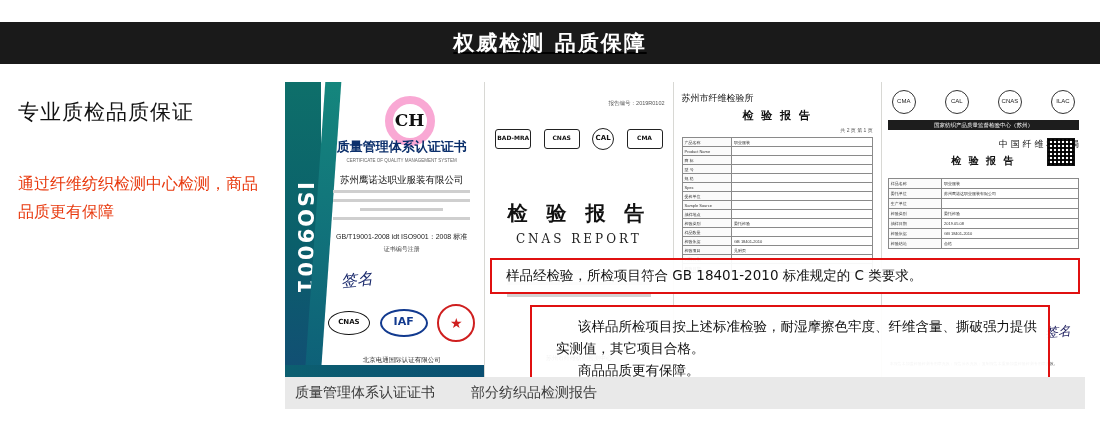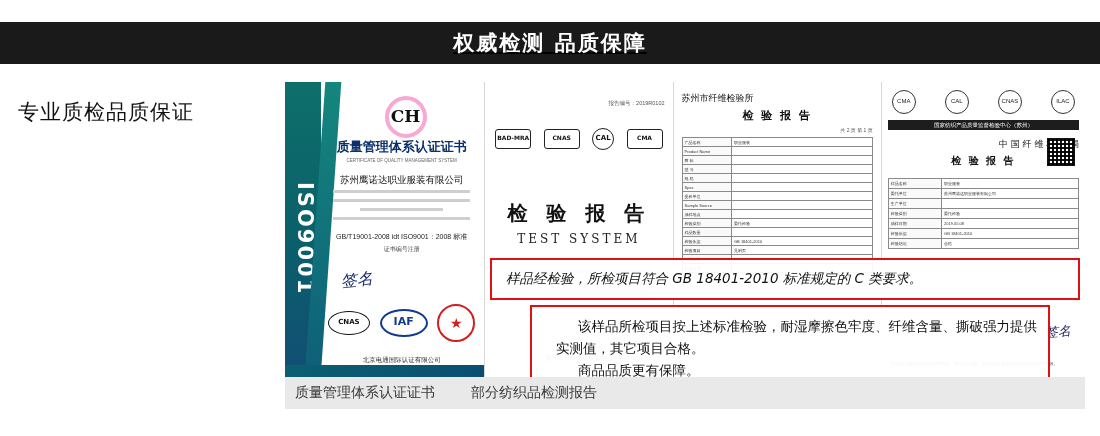"CH" .c1-logo { border: 4px solid #f9a8d4 -> 8px solid #f9a8d4 }
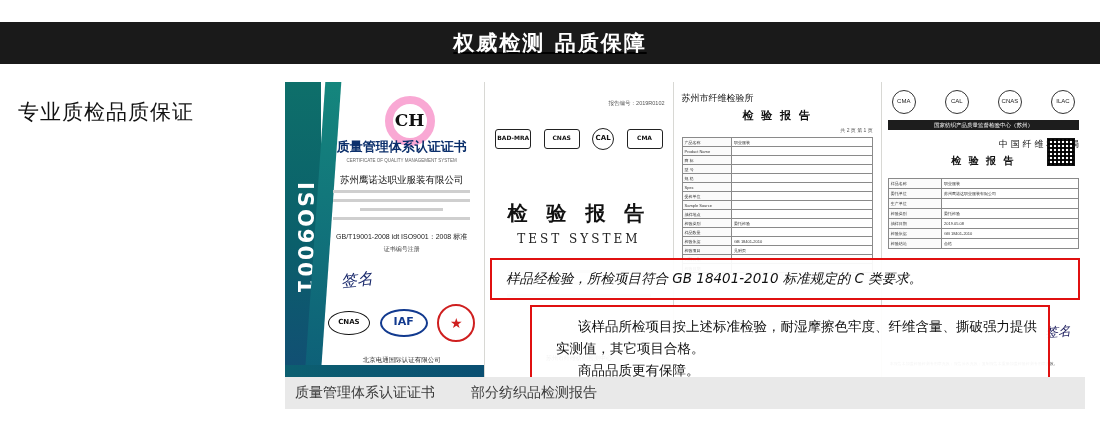"通过纤维纺织检测中心检测，商品品质更有保障" div.left-desc { html: none -> <div>通过纤维纺织检测中心检测，商品品质更有保障</div> }
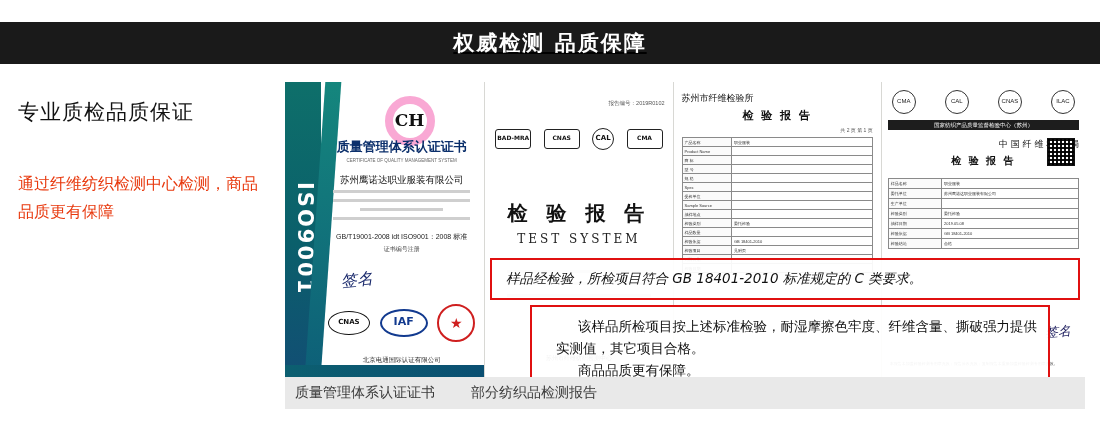"TEST SYSTEM" div.c2-title-en { text: TEST SYSTEM -> CNAS REPORT }
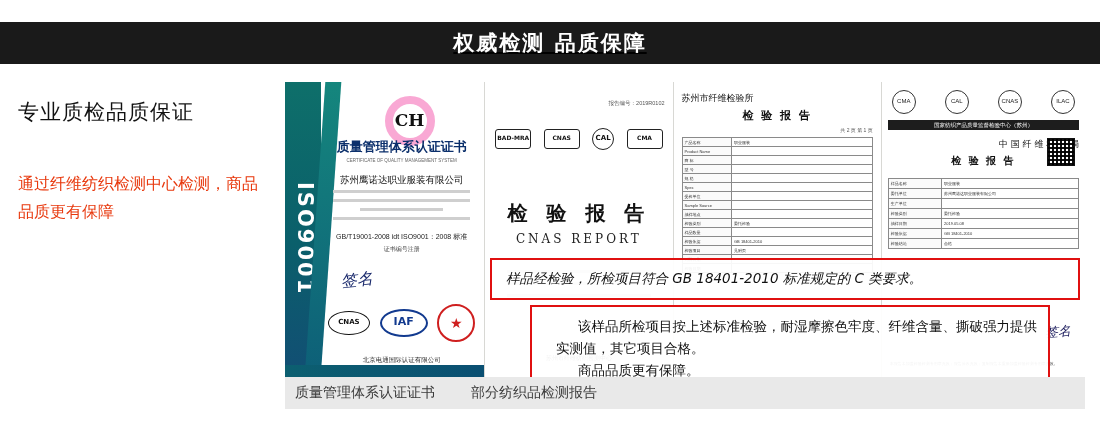"样品经检验，所检项目符合 GB 18401-2010 标准规定的 C" .callout-1 { font-style: italic -> none; height: 42px -> 36px }
